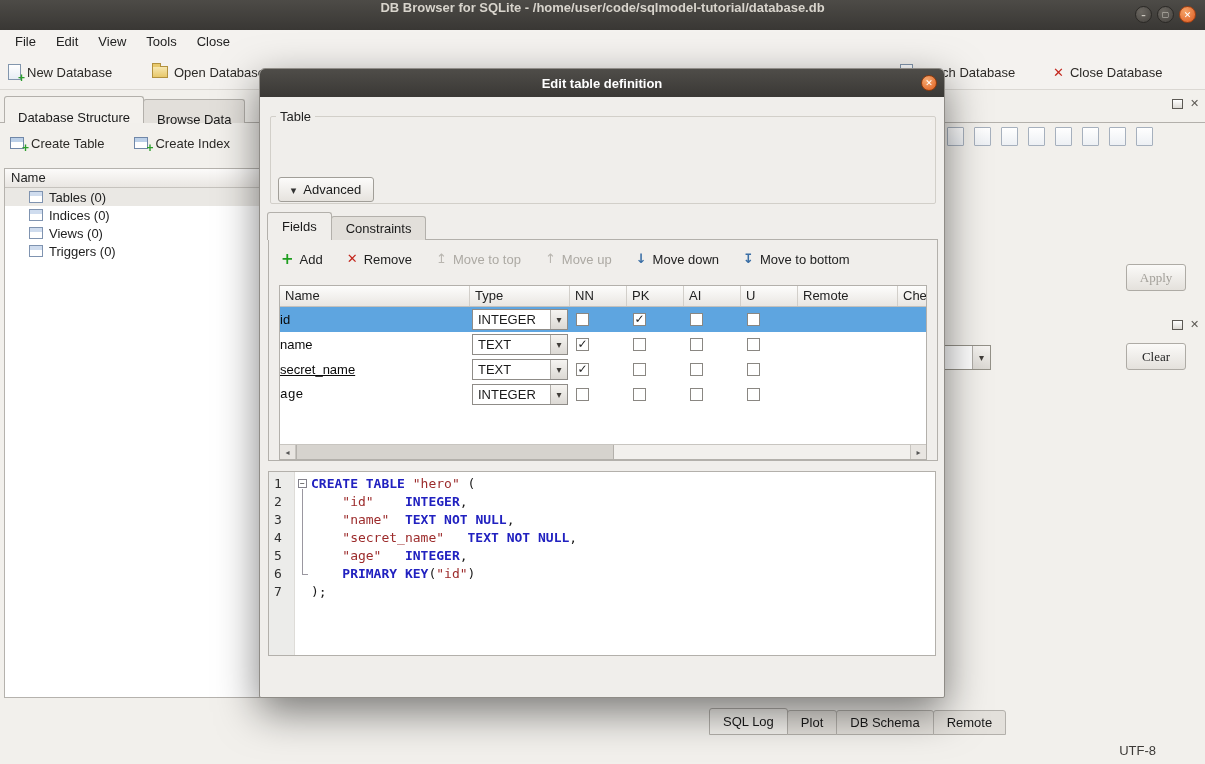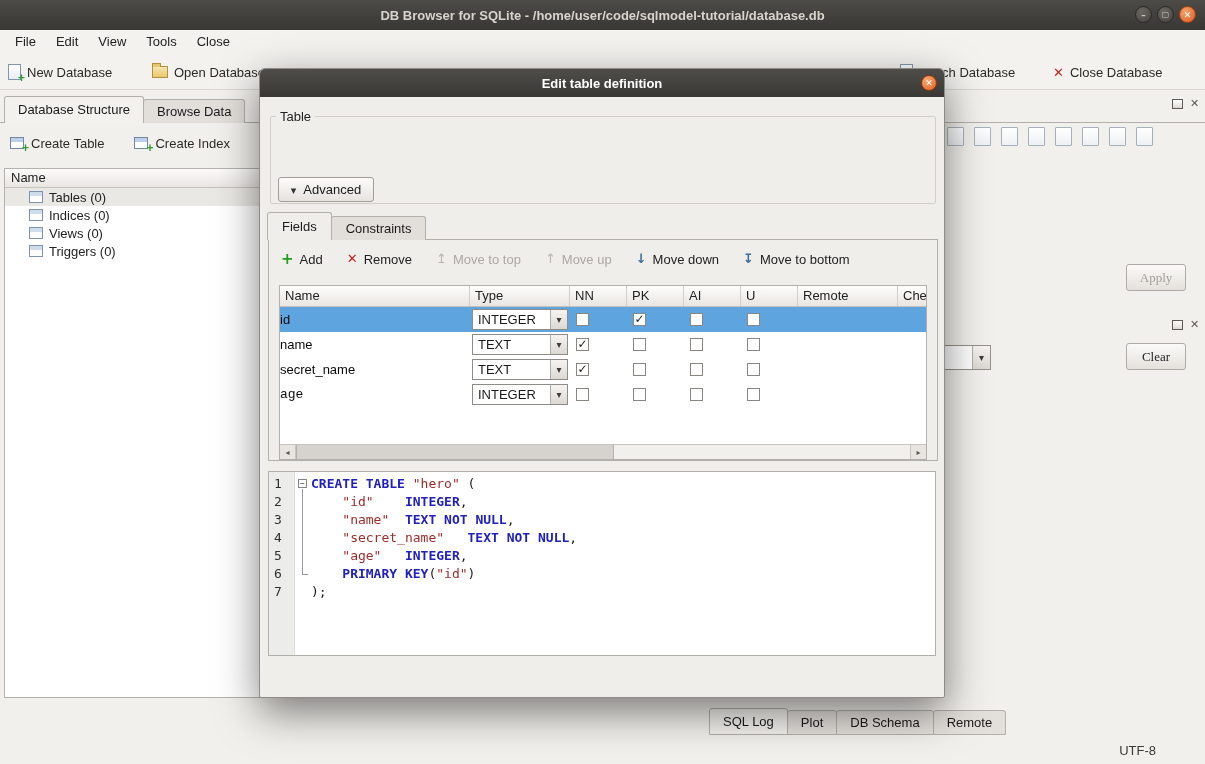"DB Browser for SQLite -" .titlebar { align-items: center -> flex-start }
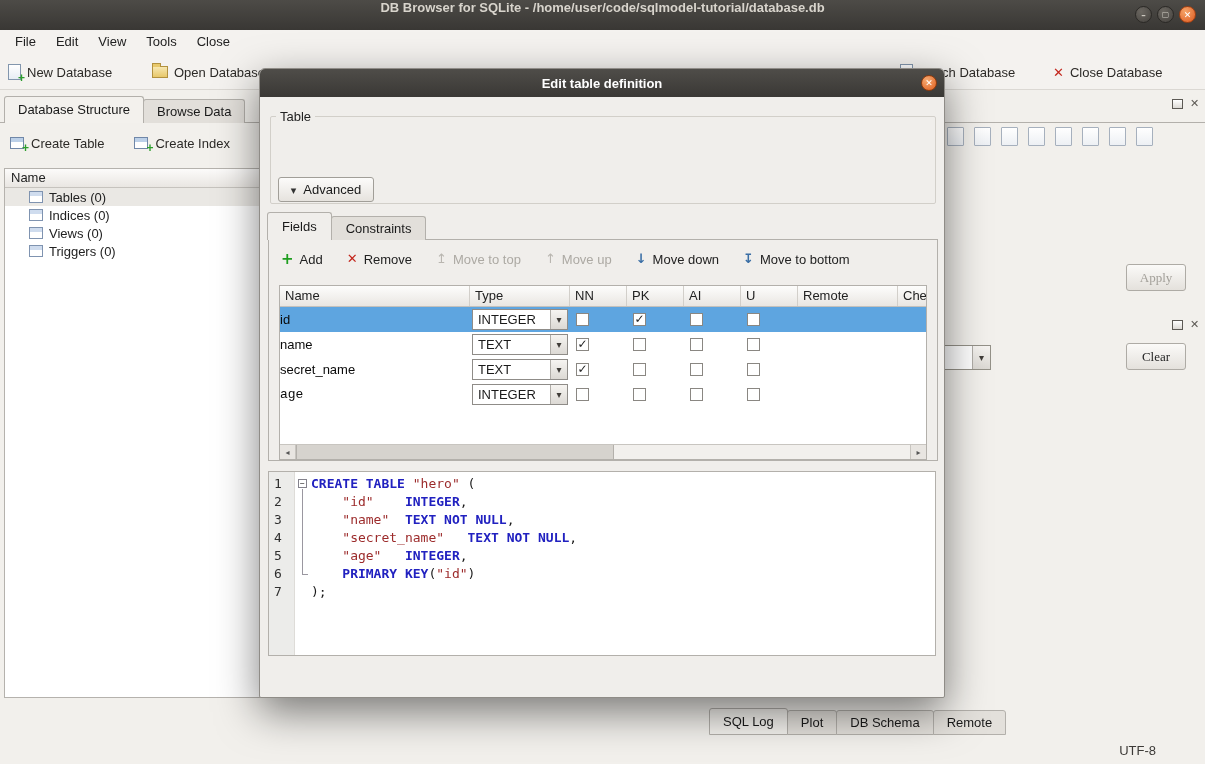"Database Structure" .mtab { padding: 0 13px -> 8px 13px }
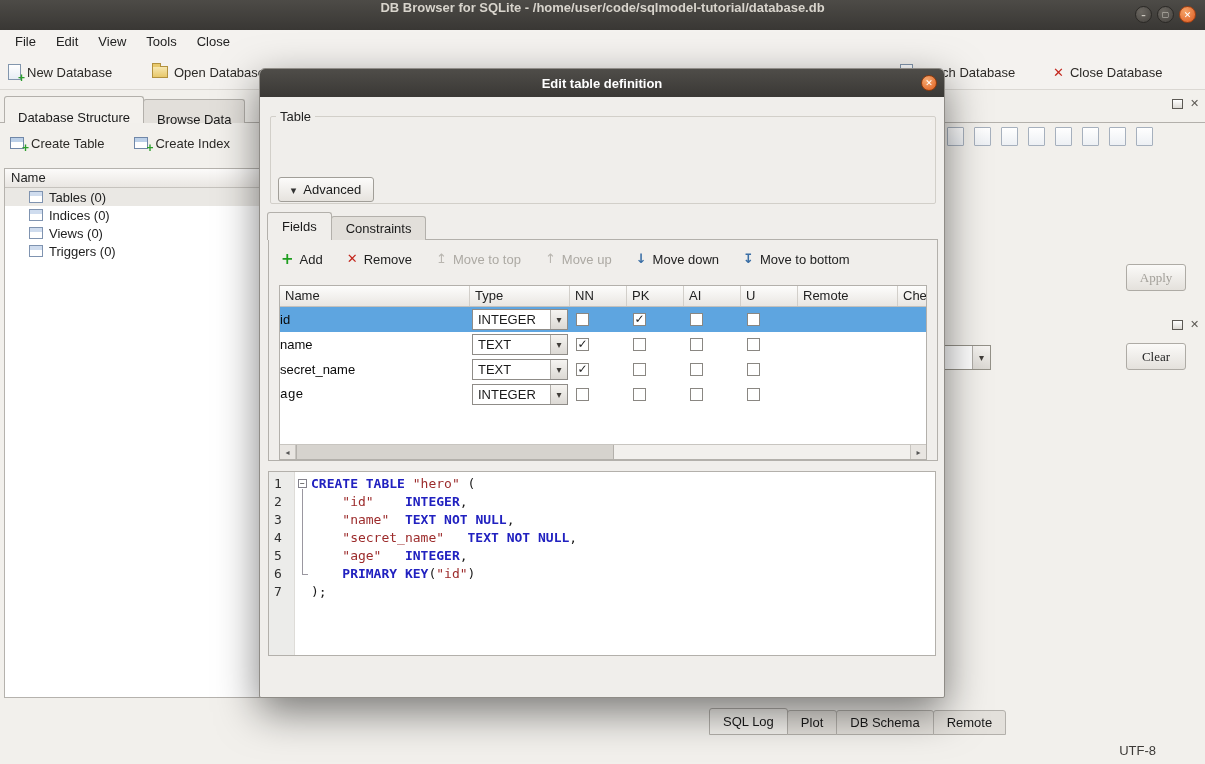"secret_name" div.gc { text-decoration: none -> underline }
